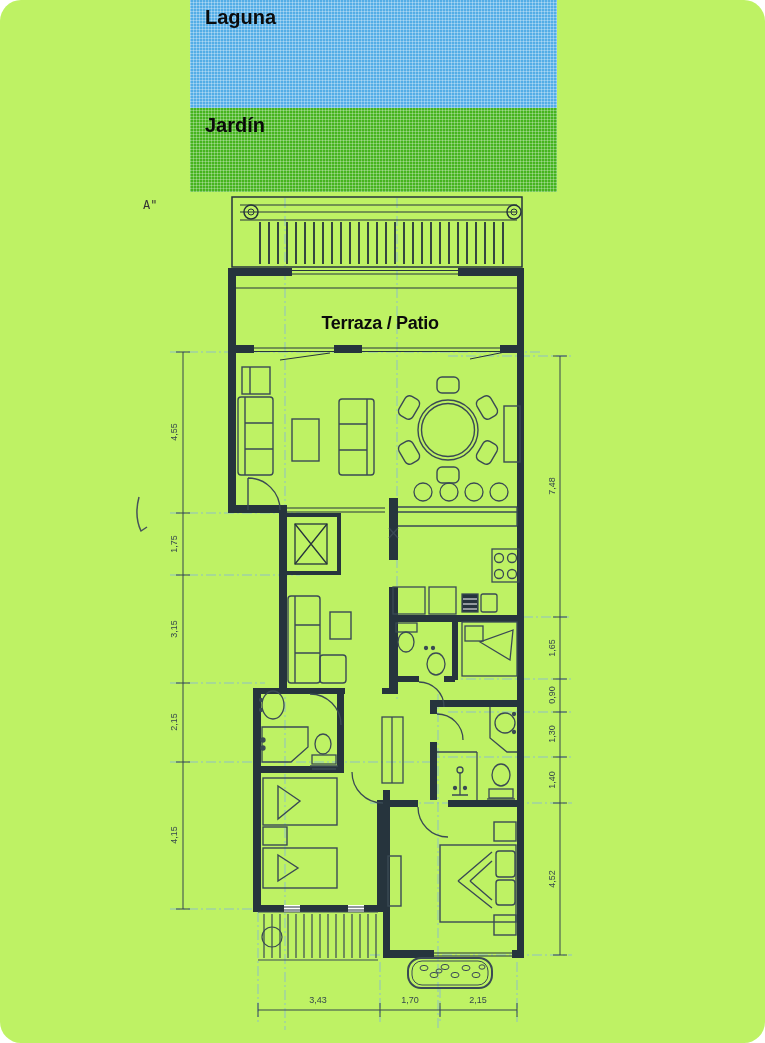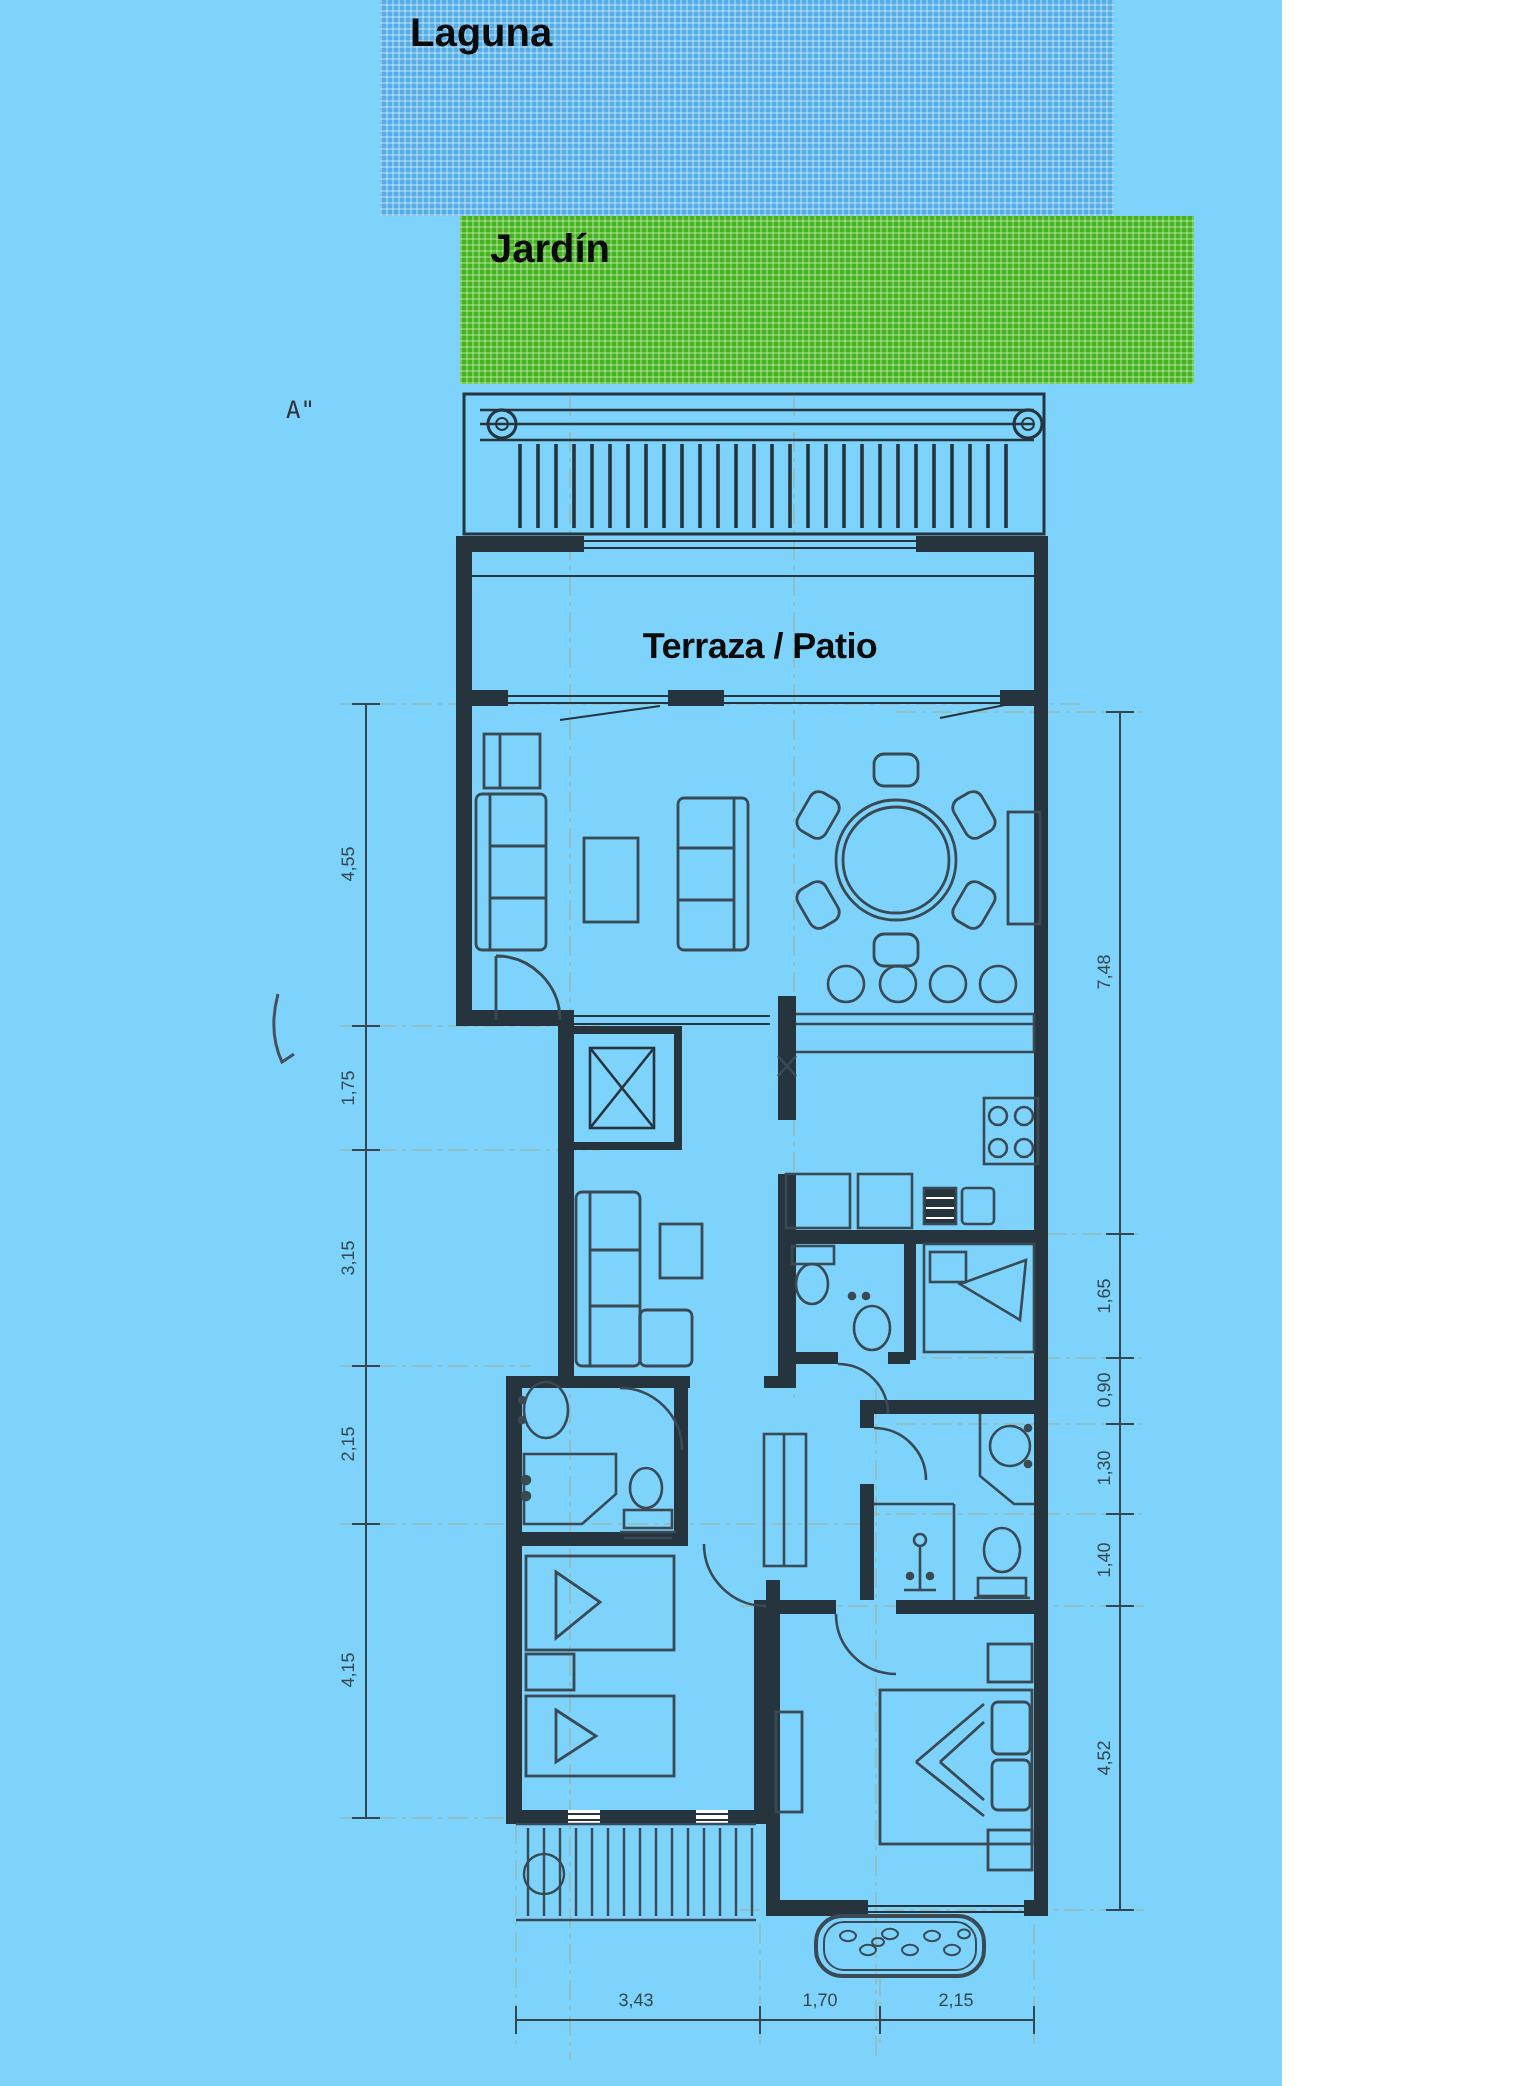"Laguna" .stage { background: #7dd3fc -> #bef264; border-radius: none -> 21px; width: 641px -> 765px }
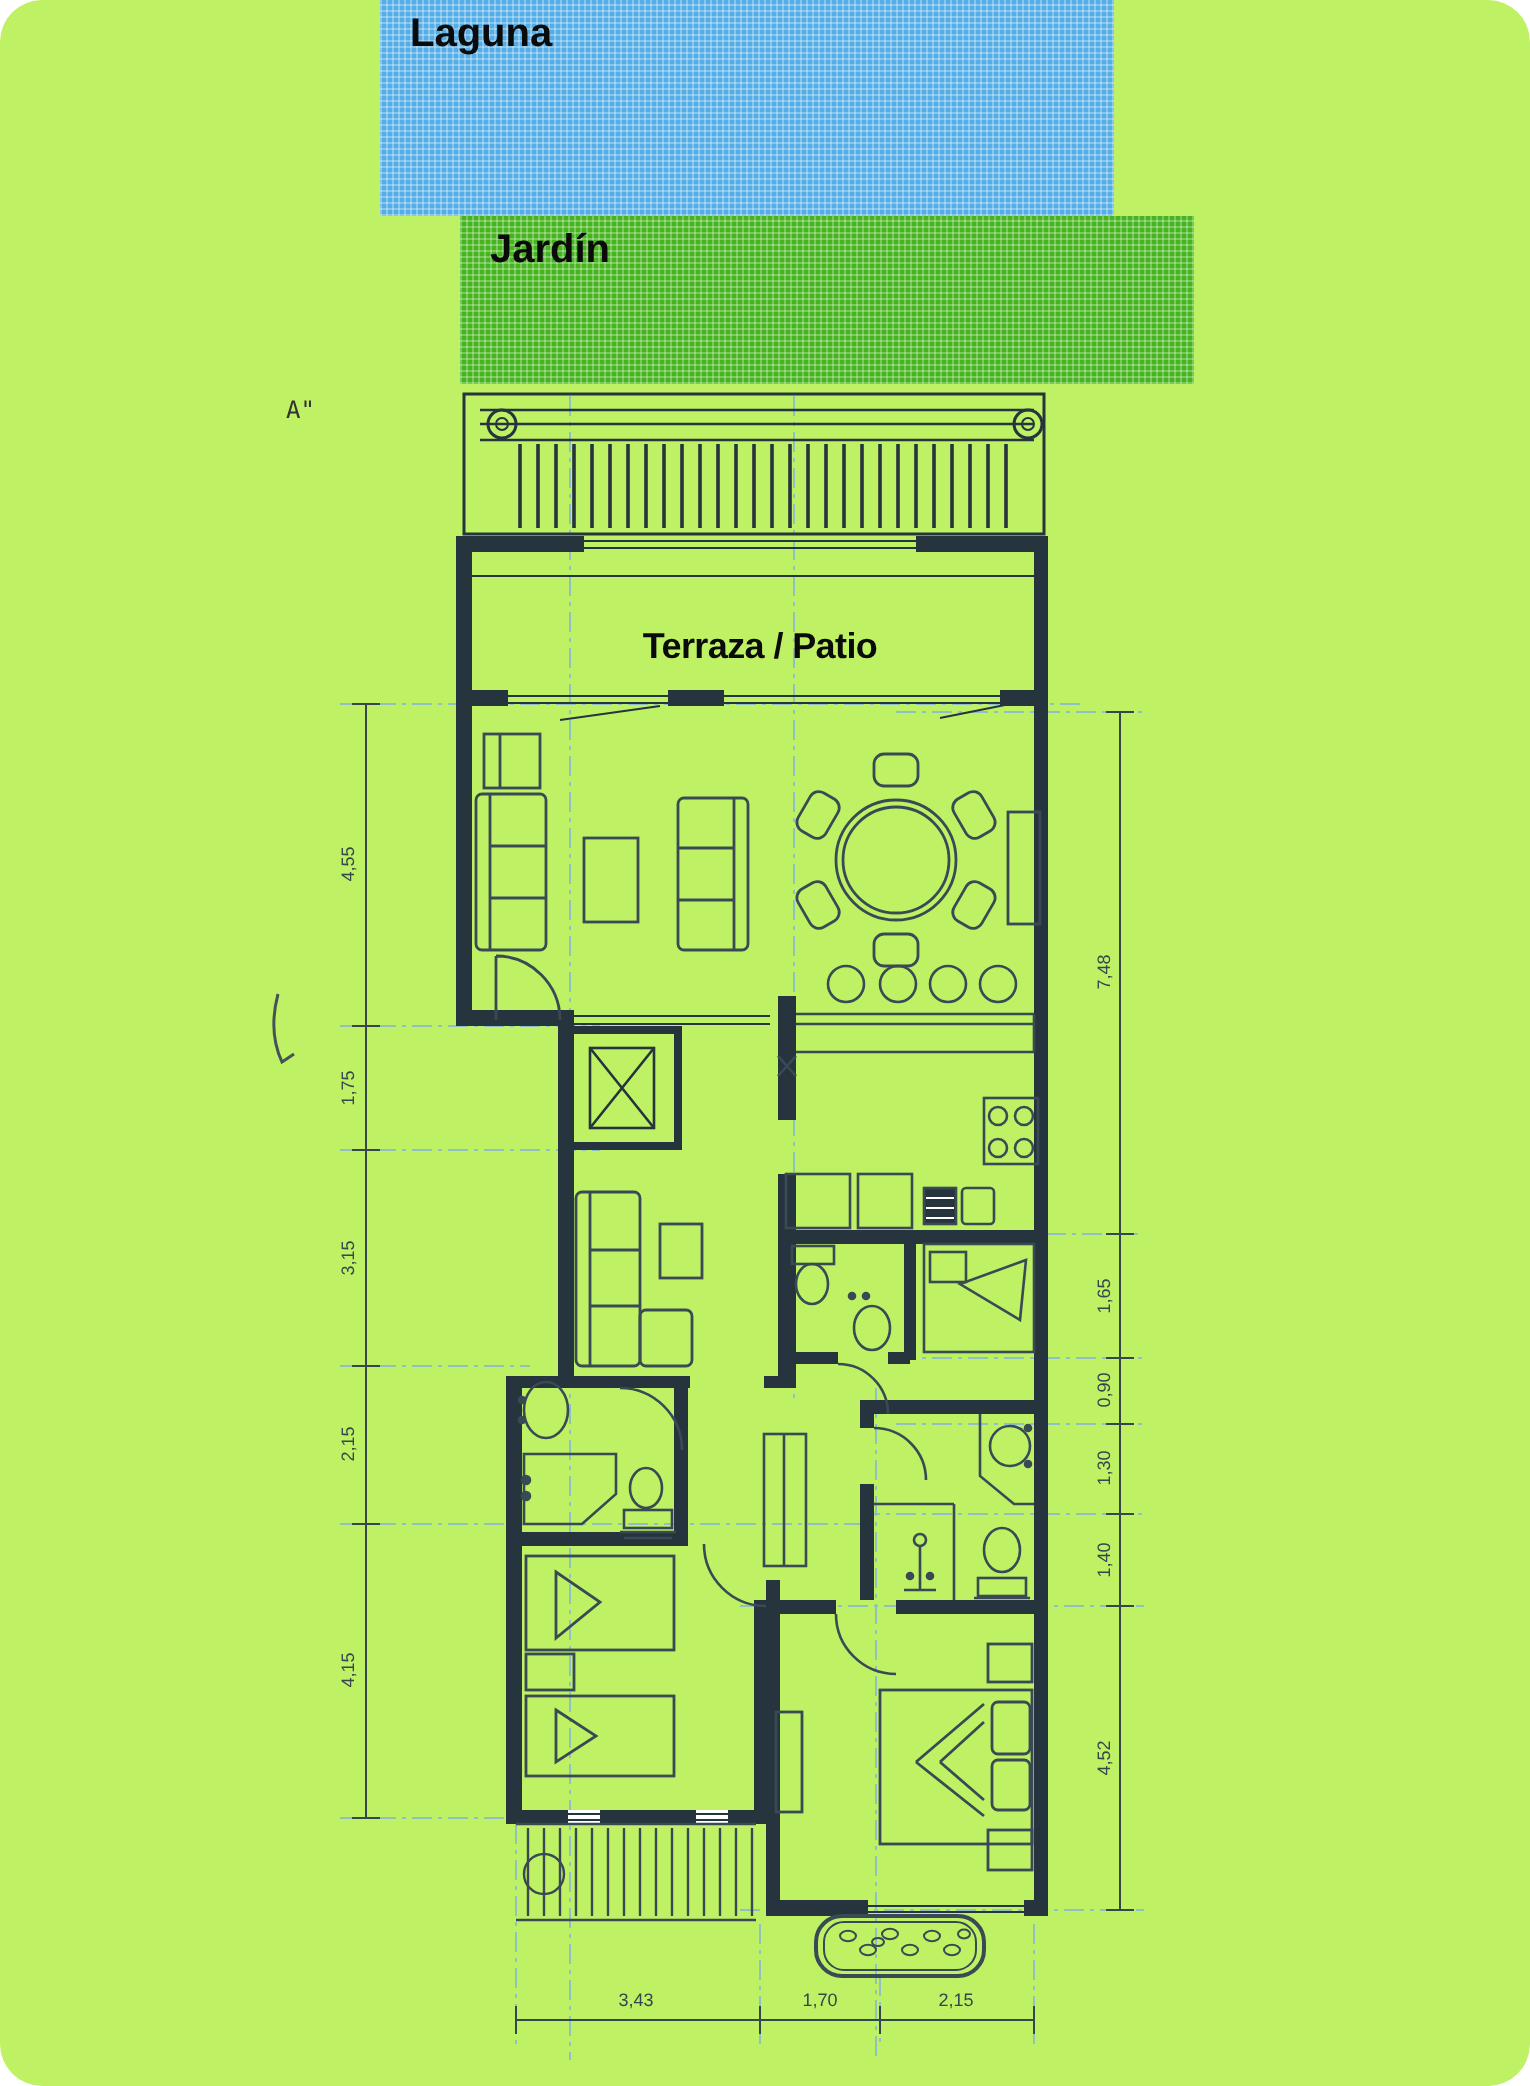"Jardín" .band-jardin { margin-left: 40px -> none }
